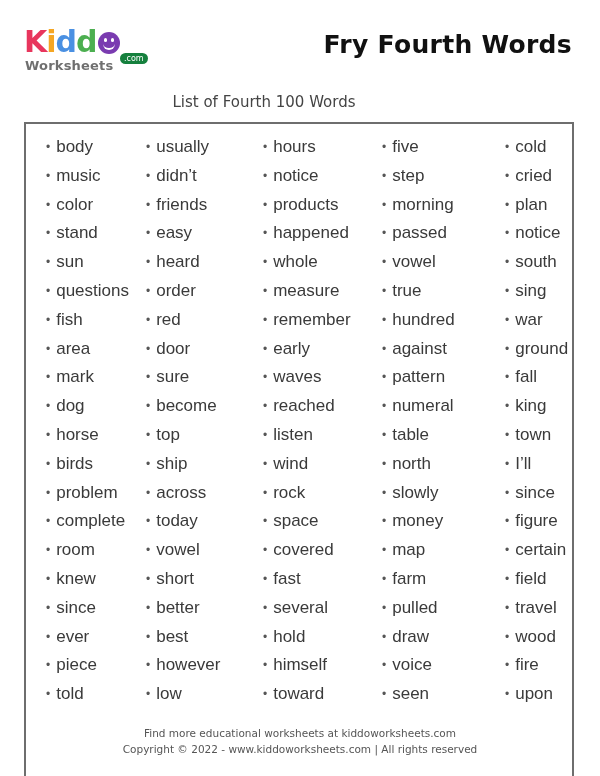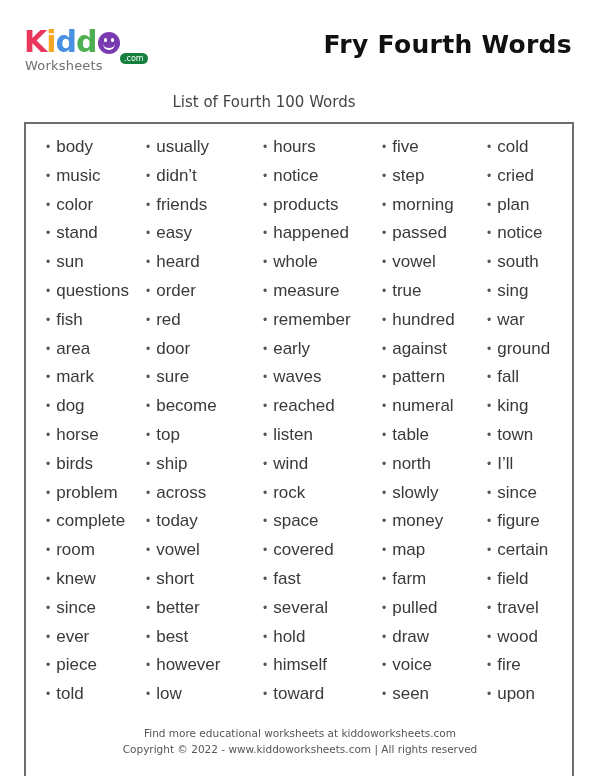"Worksheets" .logo-ws { font-weight: normal -> bold }
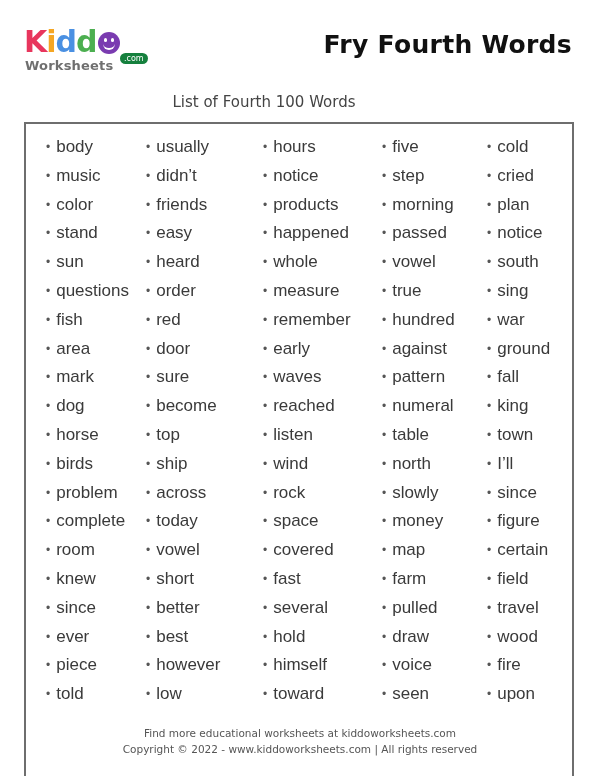"cold" div.col { left: 461px -> 479px }
